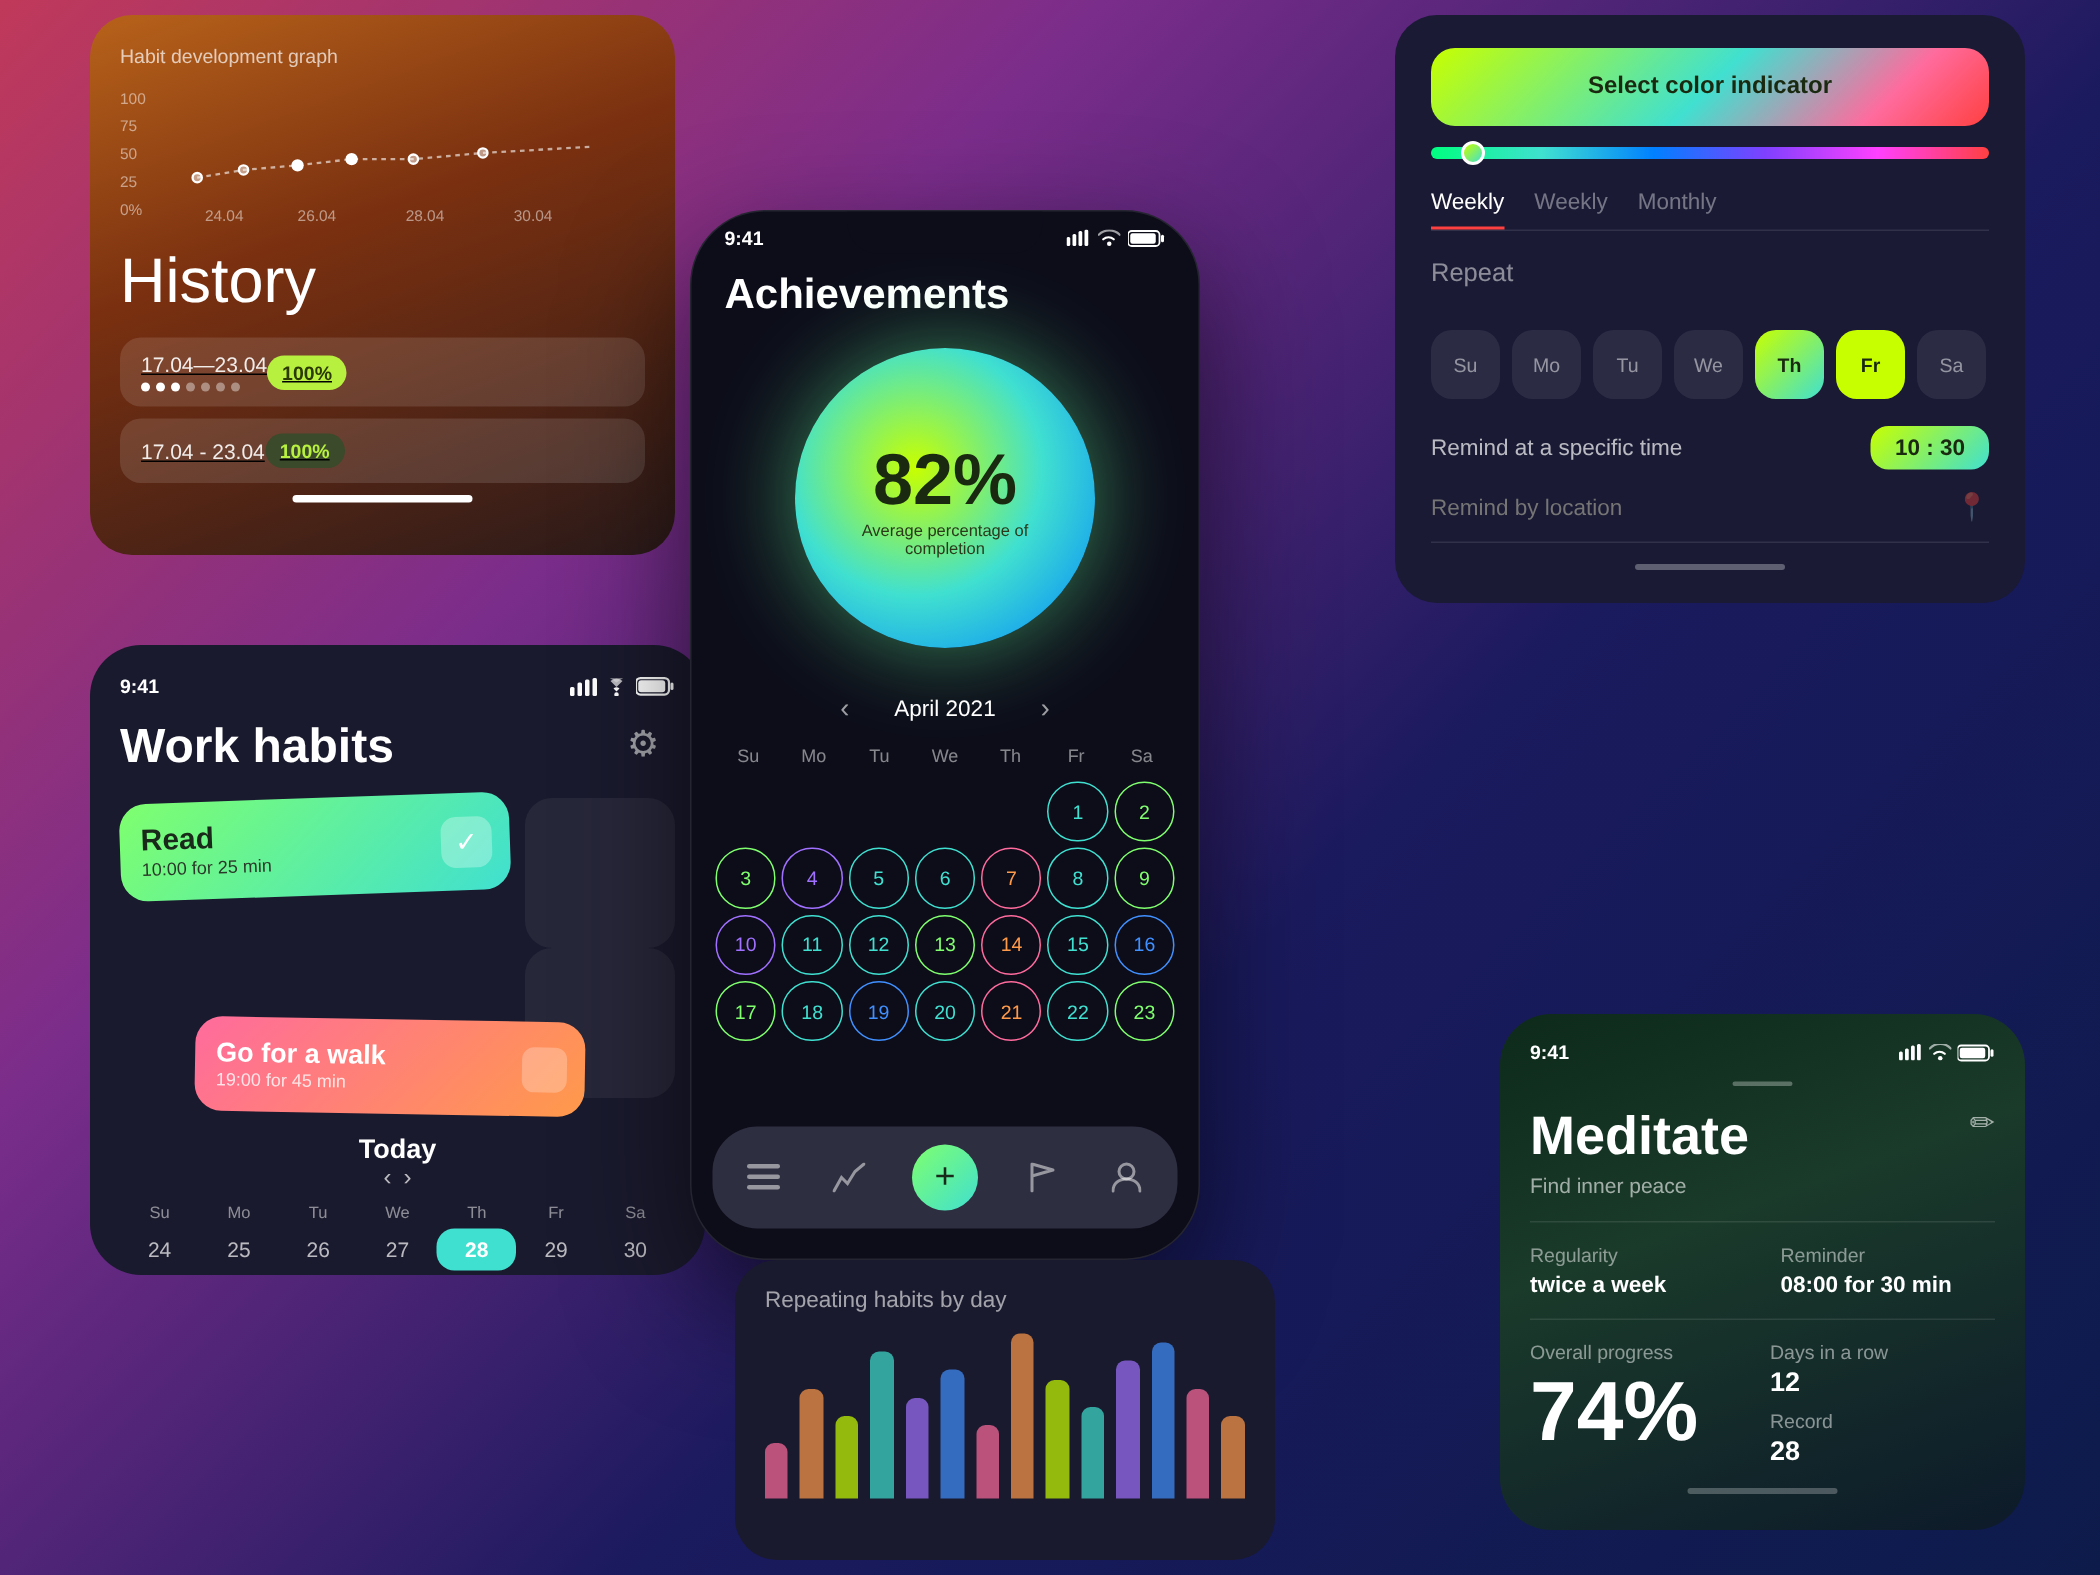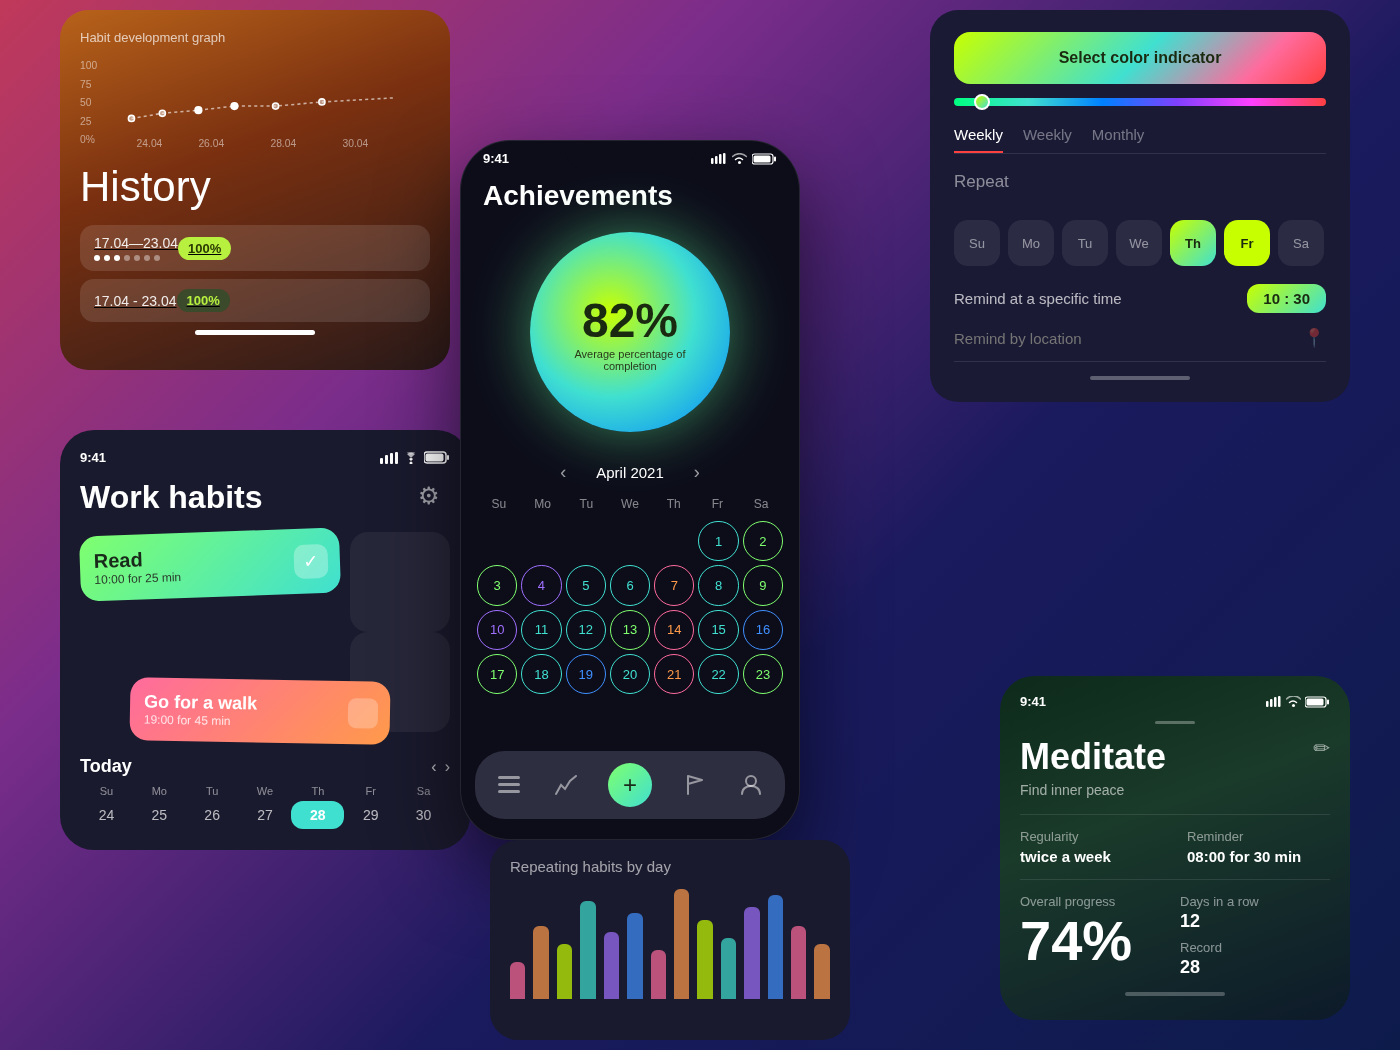"Today" .today-nav { flex-direction: none -> column }
